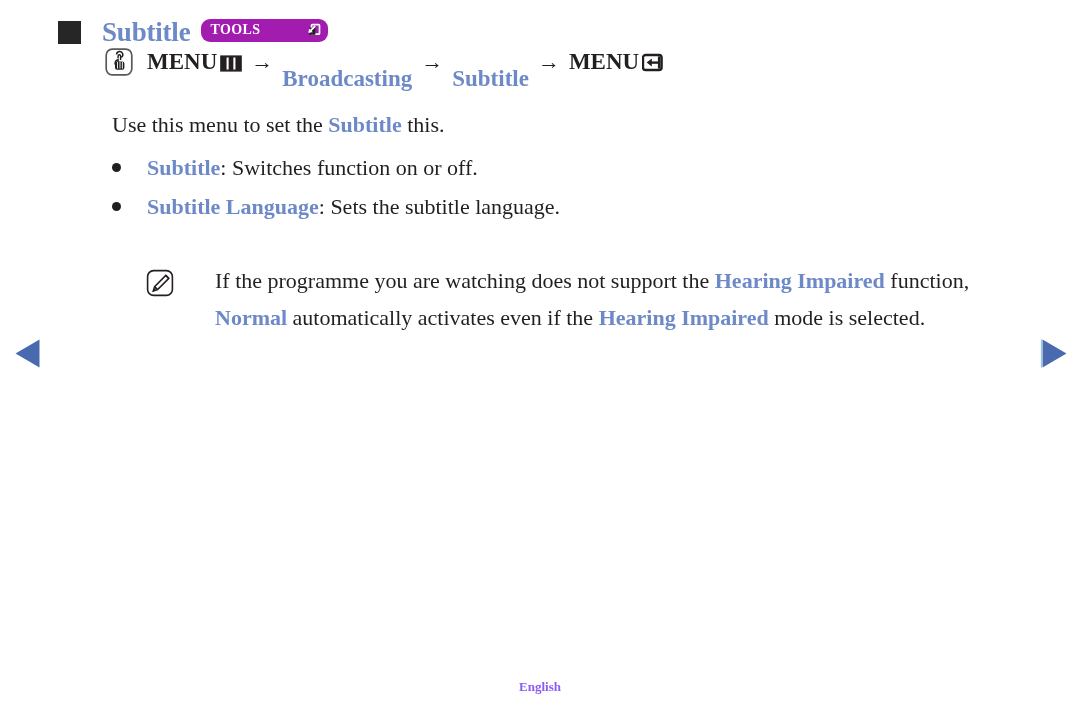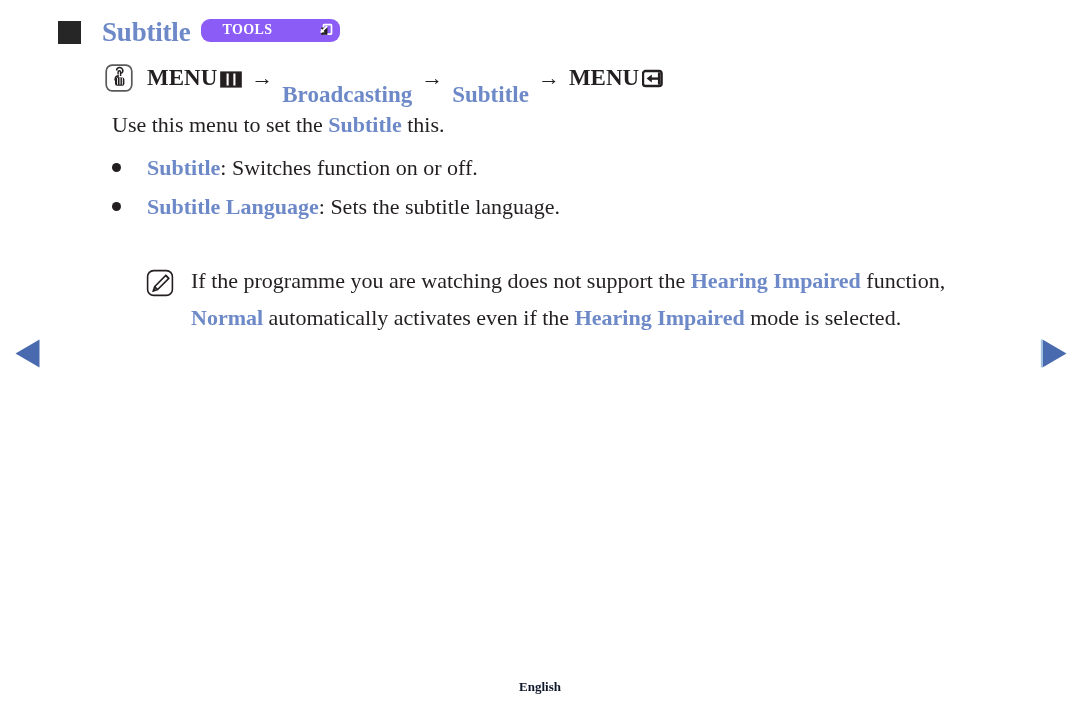"TOOLS" .tools-badge { background: #8b5cf6 -> #a21caf; padding: 0 7px 0 21px -> 0 7px 0 9px }
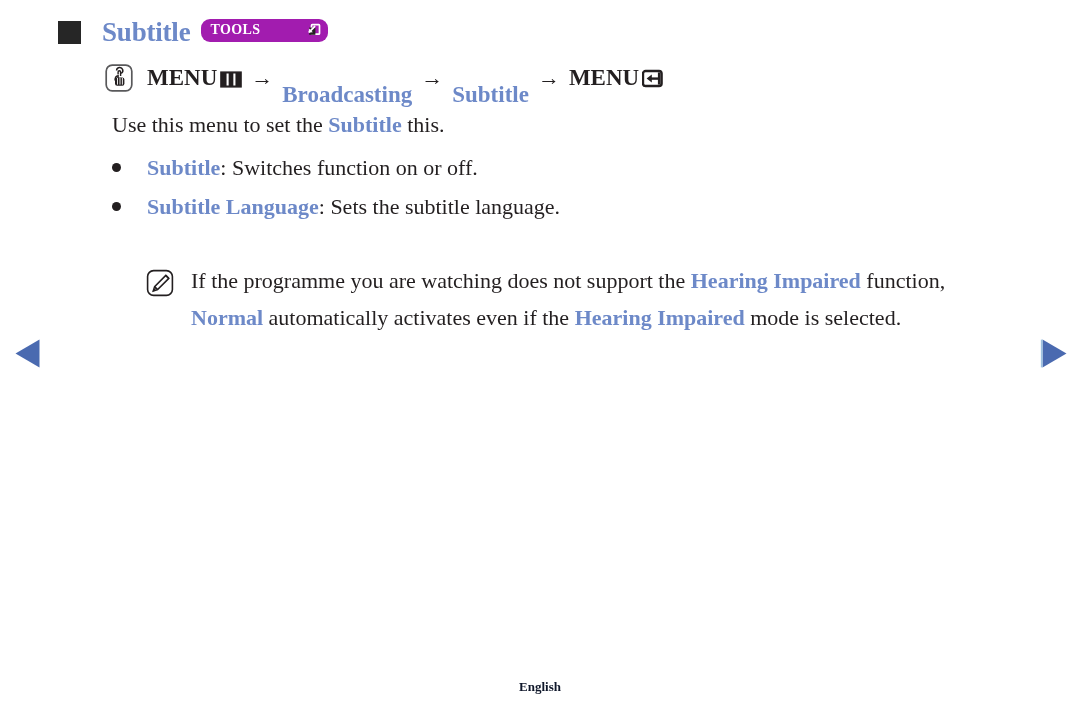"MENU" .menu-path { top: 60px -> 44px }
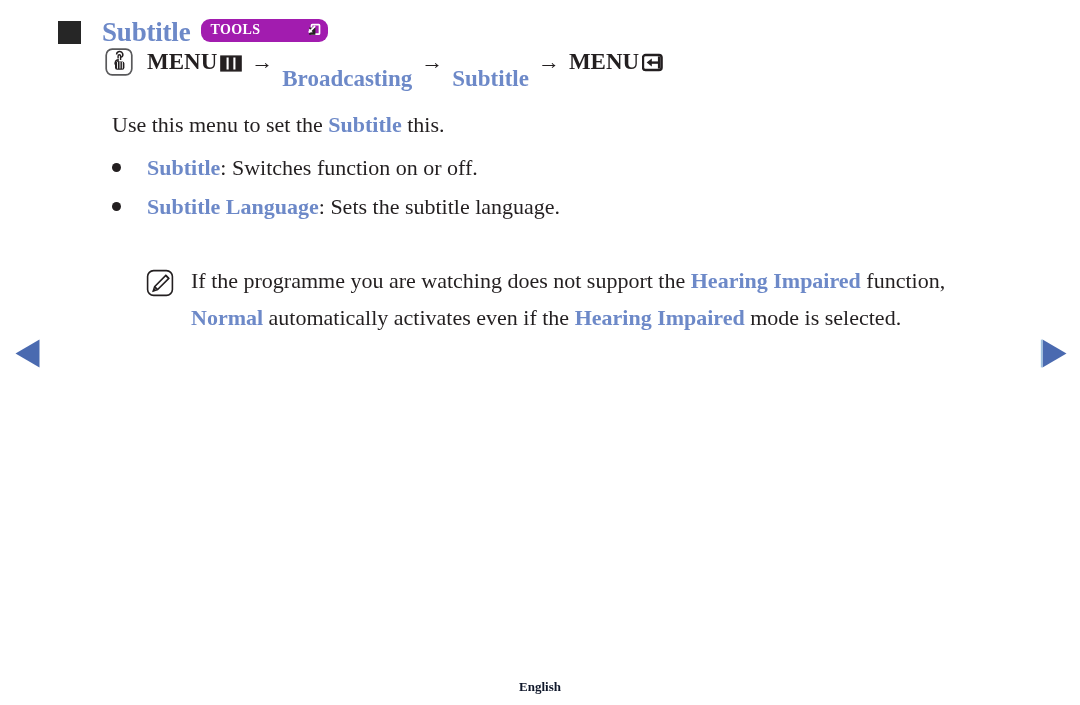"If the programme you are" .note-text { margin-left: none -> 24px }
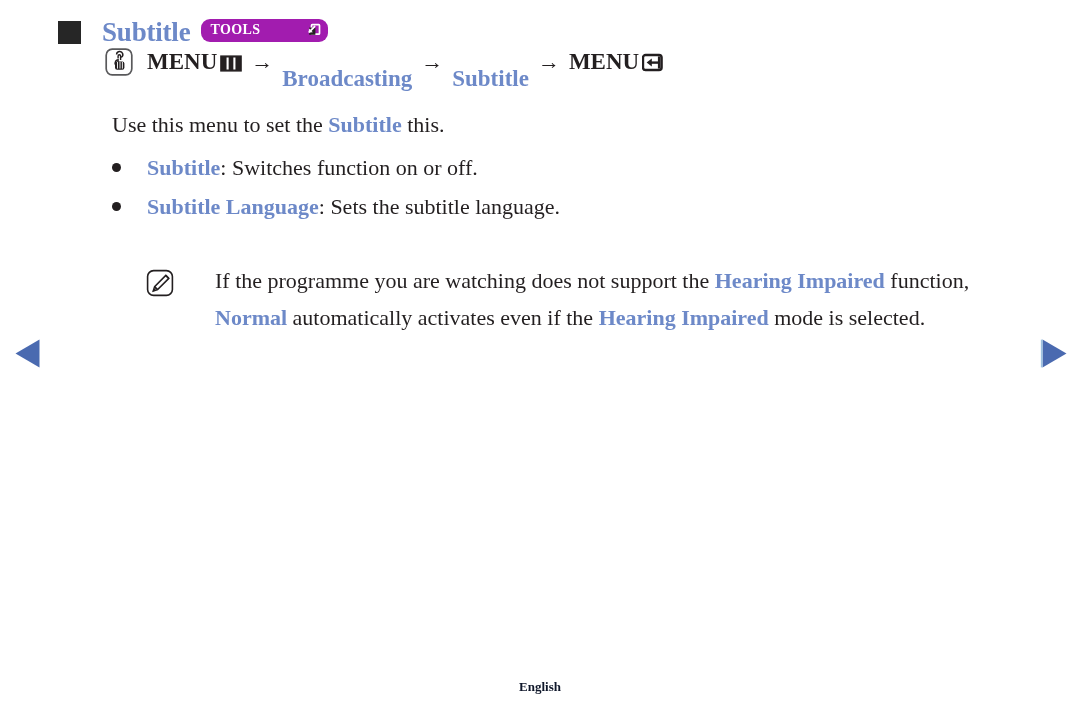"English" .footer-language { color: #0f172a -> #8b5cf6 }
